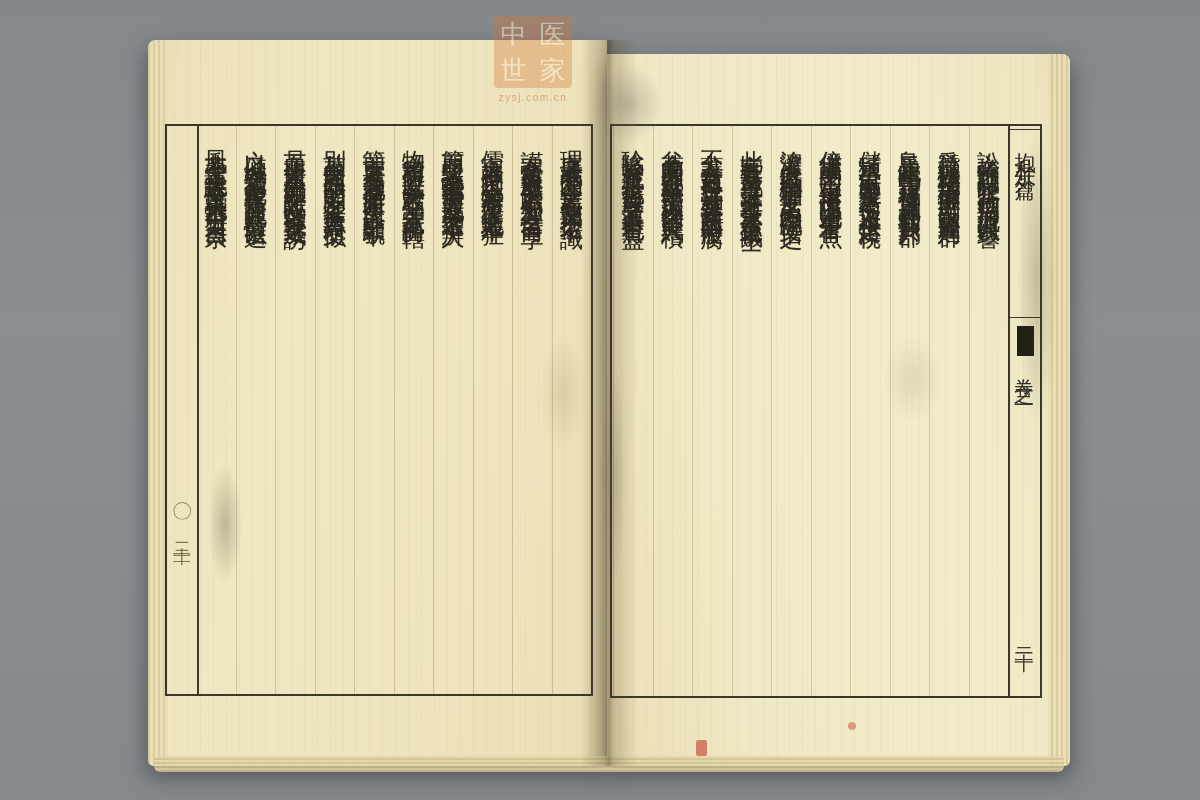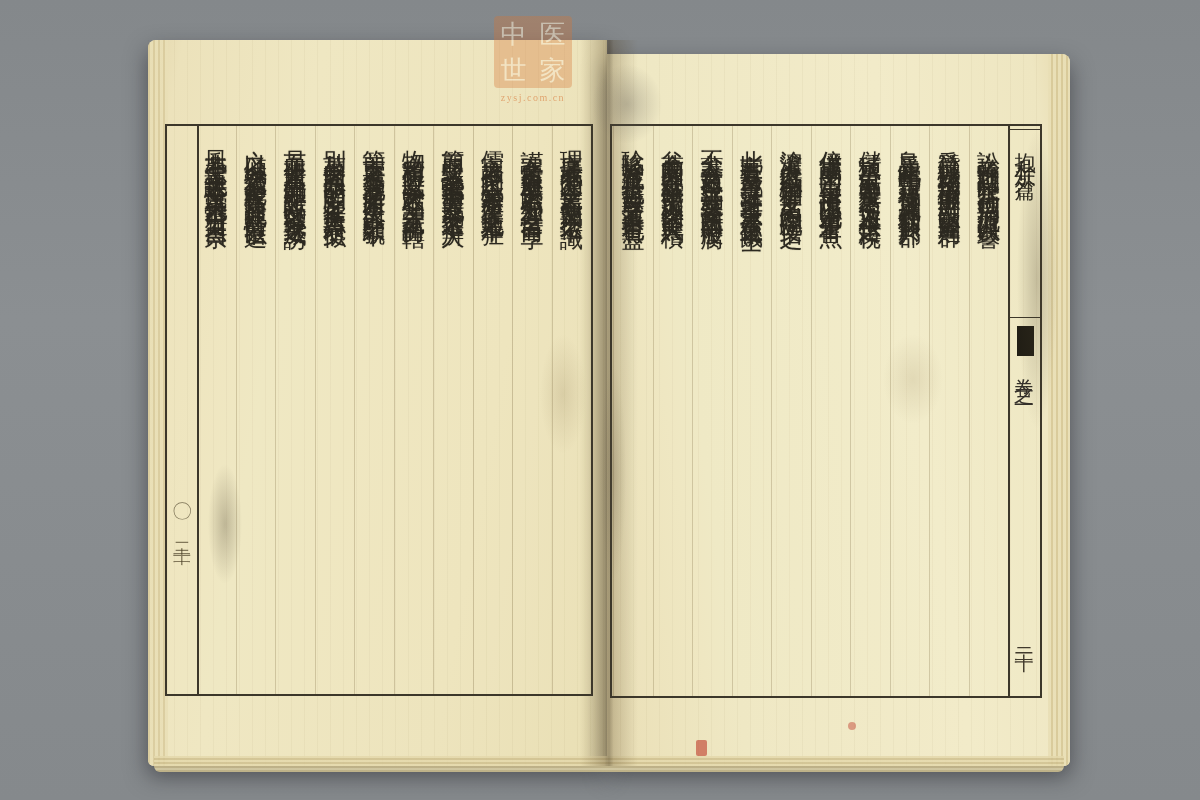"zysj.com.cn" .wm-url { font-family: Liberation Serif, serif -> Liberation Sans, sans-serif }
